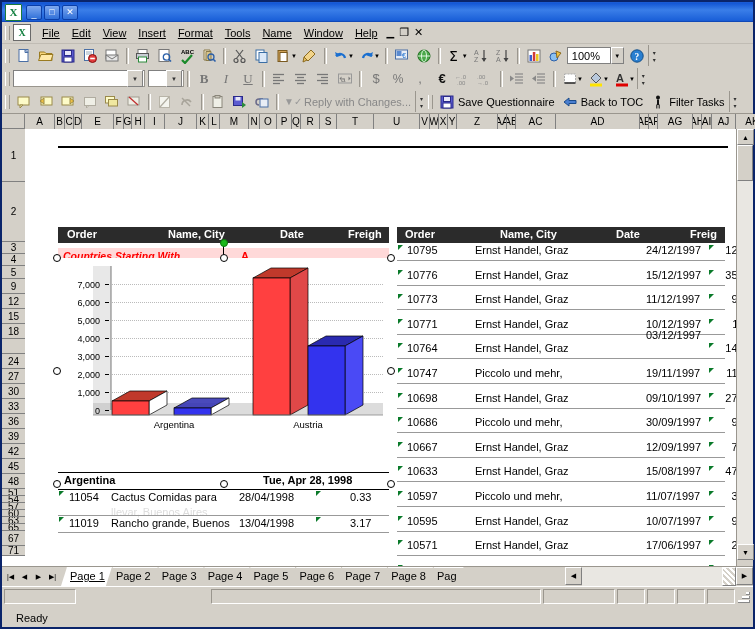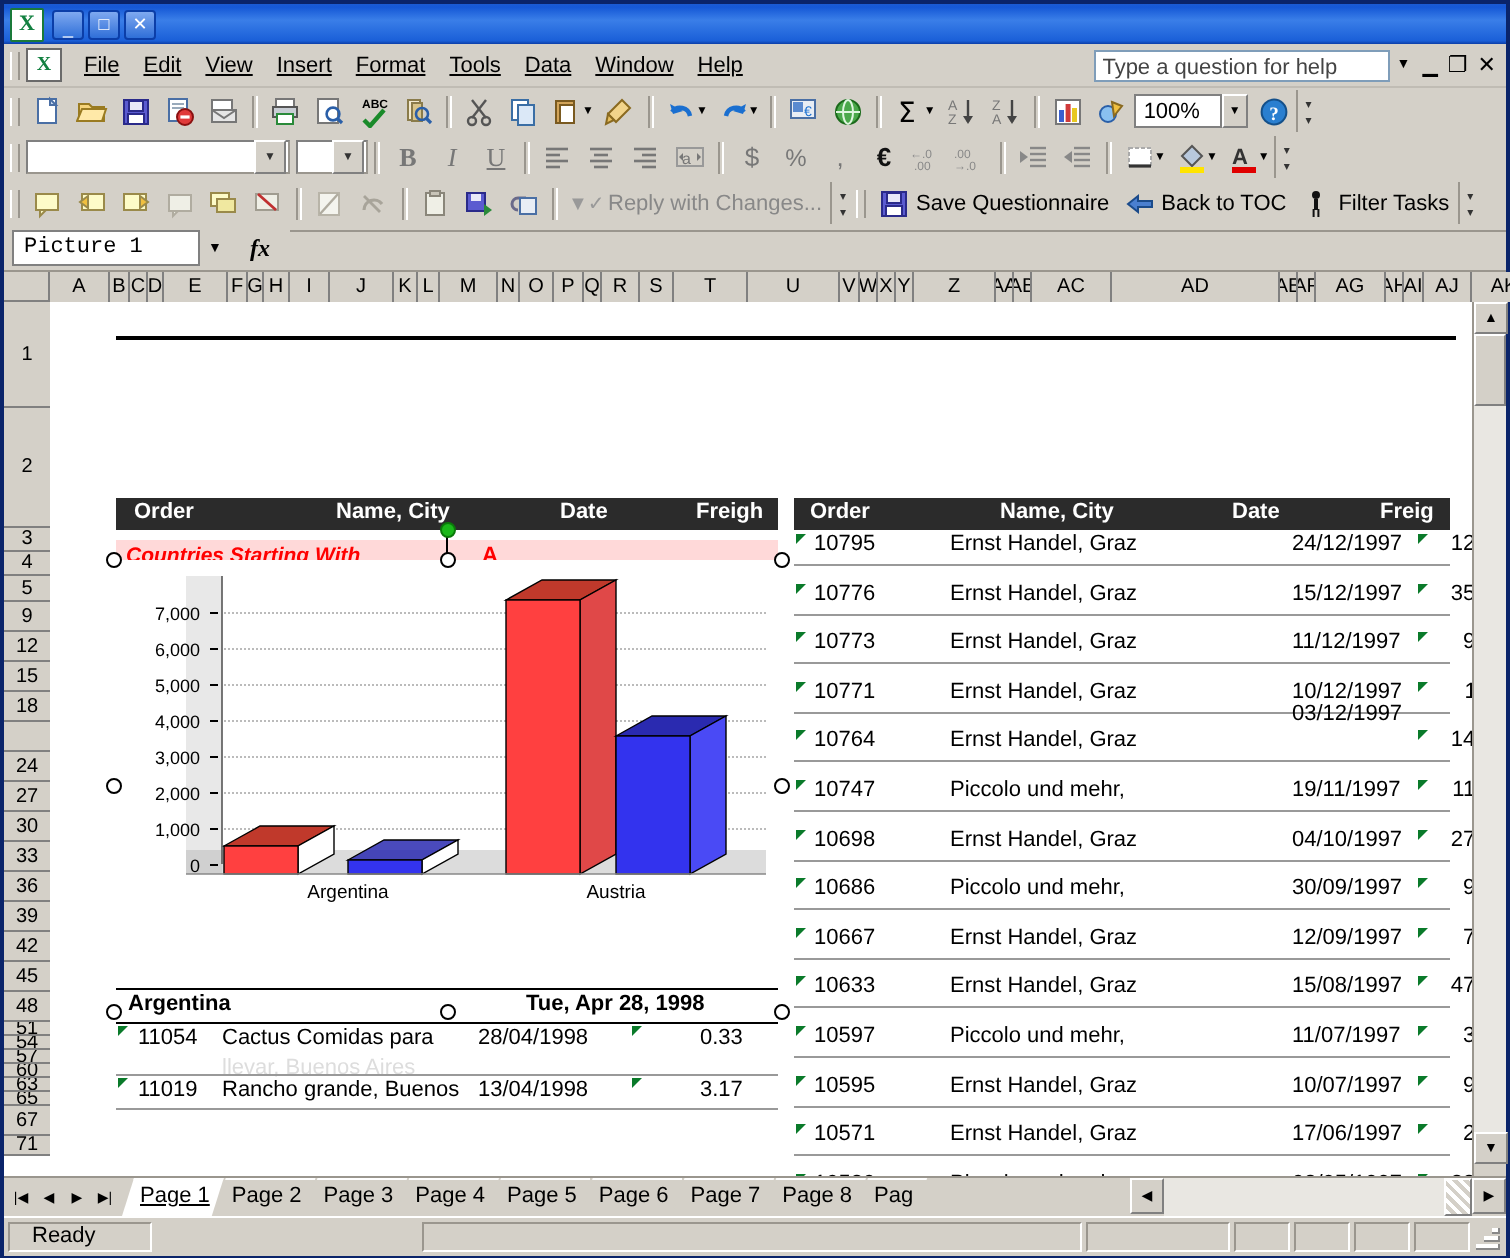"Data" u { text: Data -> Name }
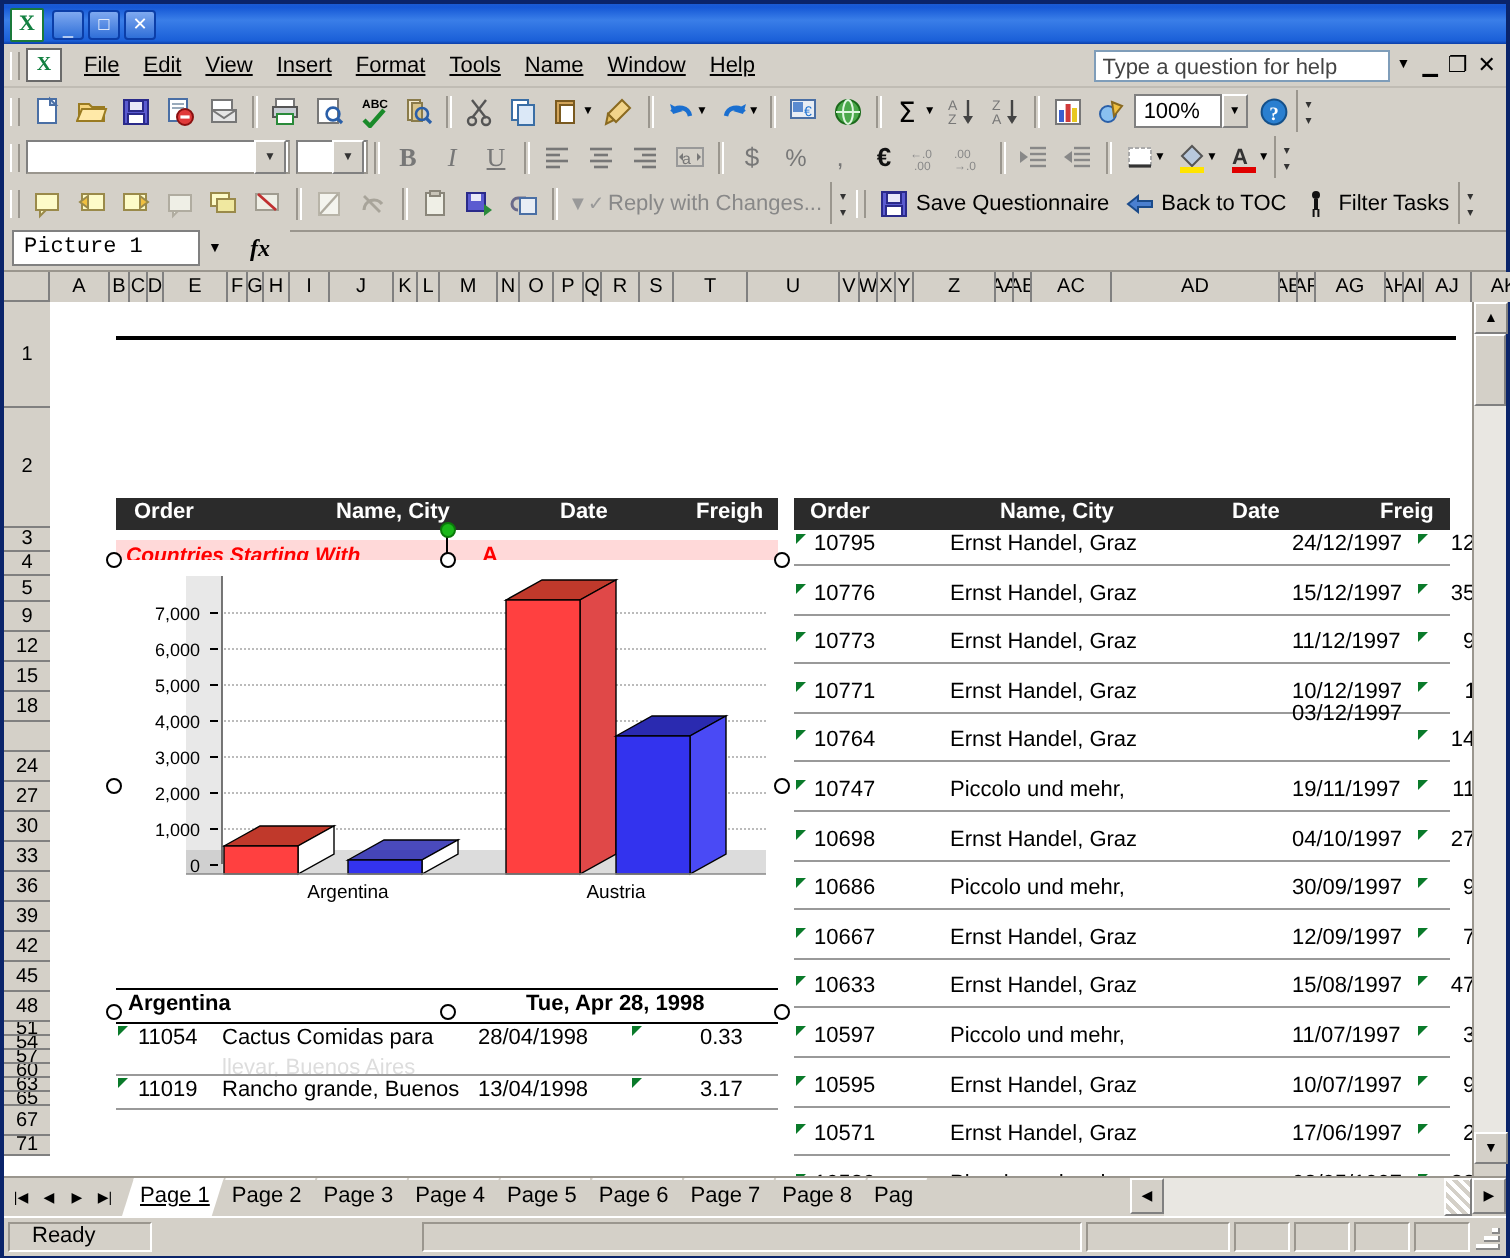"Type a question for help" div.askbox { html: <div> <div>Type a question for help</div> <div>▼</div> </div> -> none }
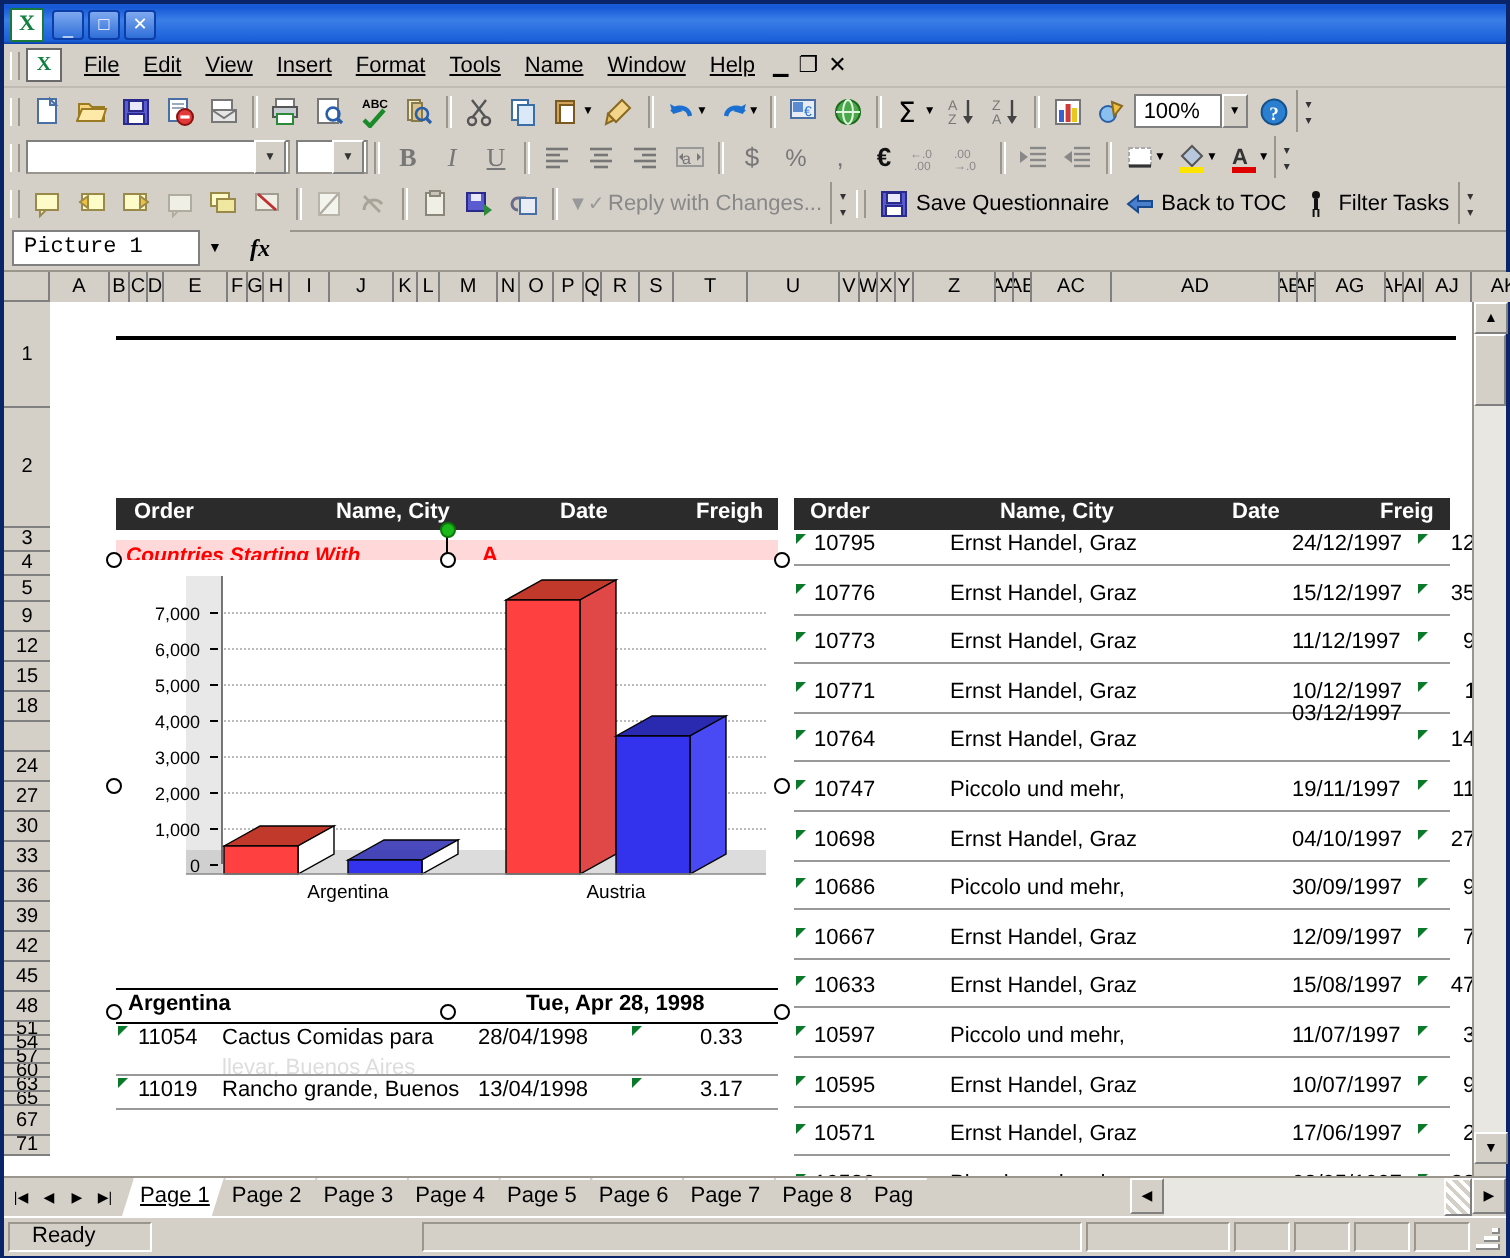"Picture 1" div.formulabar { html: <div> <div>Picture 1</div> <div>▼</div> <div>fx</div> <div></div> </div> -> none }
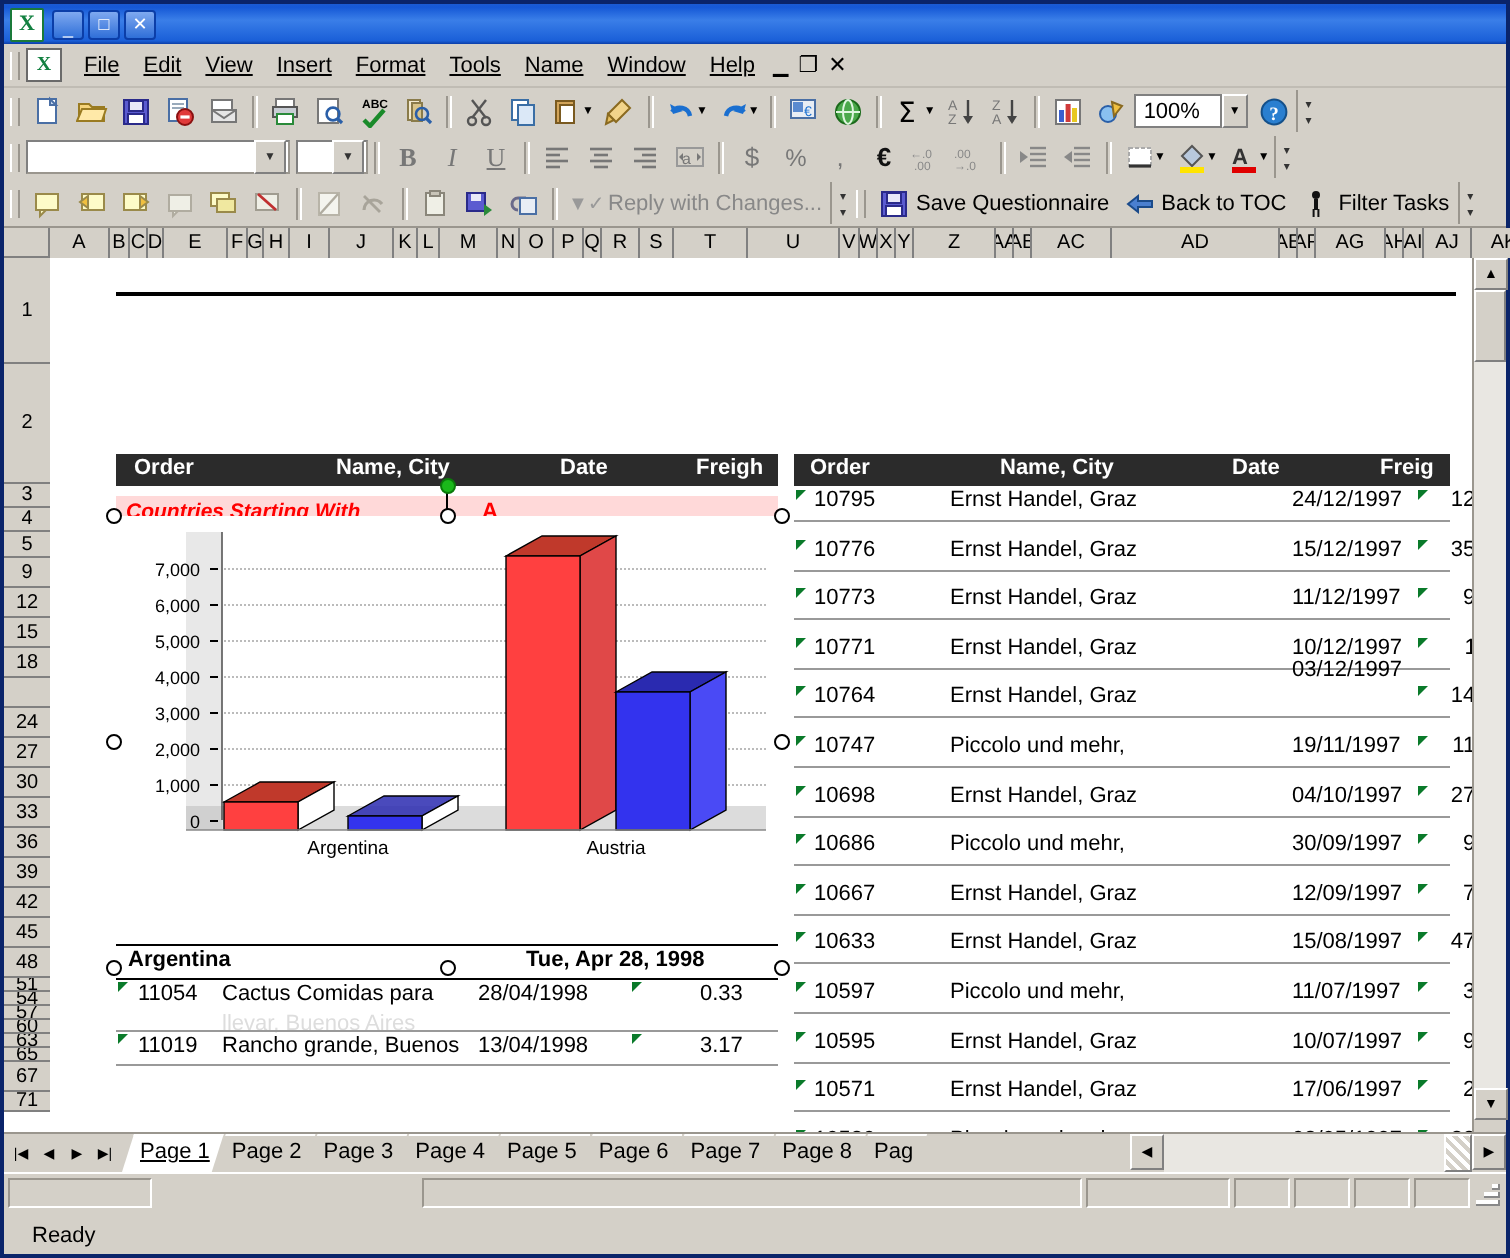"04/10/1997" div.rrow { text: 04/10/1997 -> 09/10/1997 }
